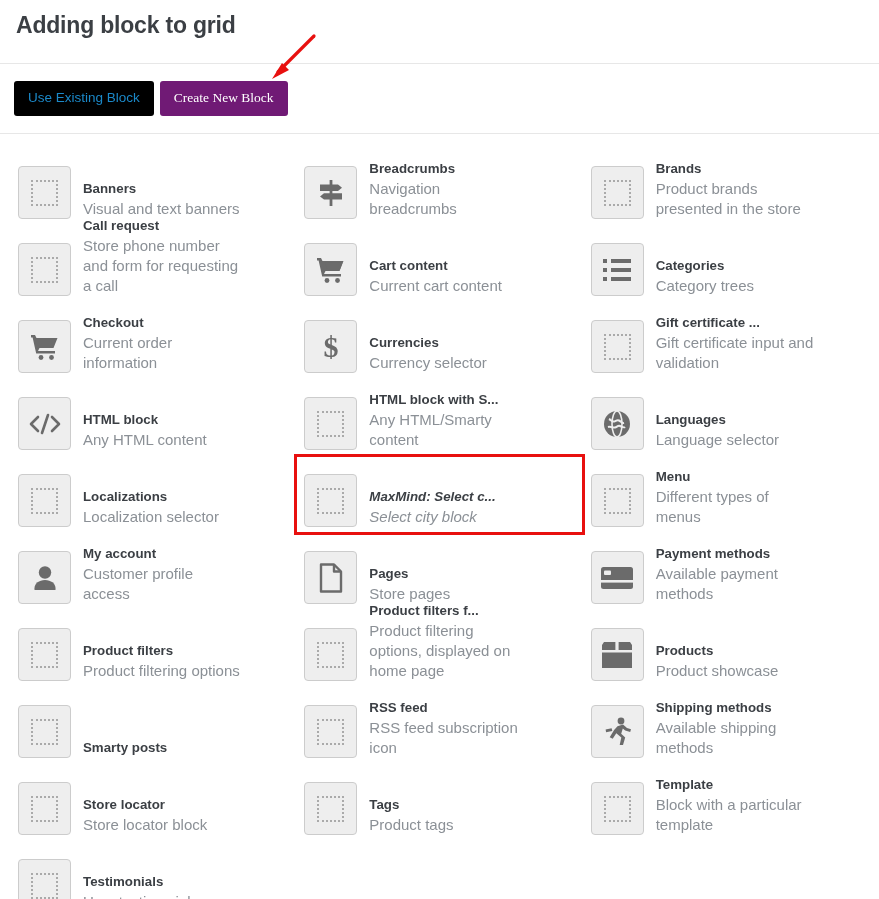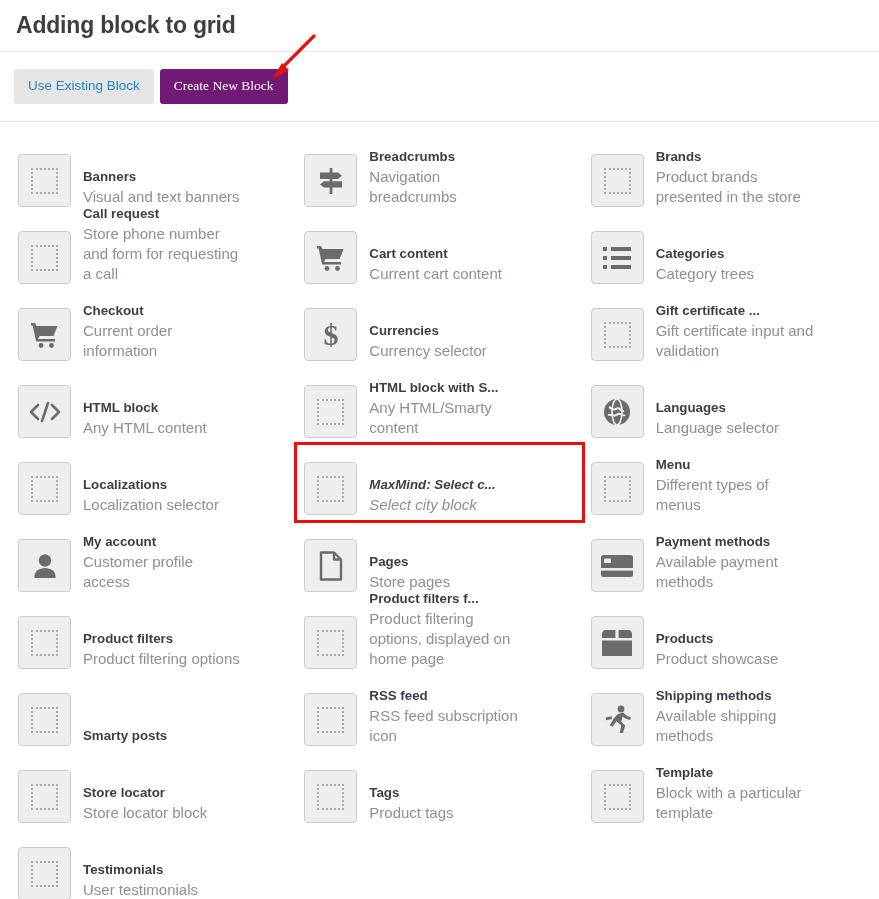"Adding block to grid" .page-header { height: 52px -> 64px }
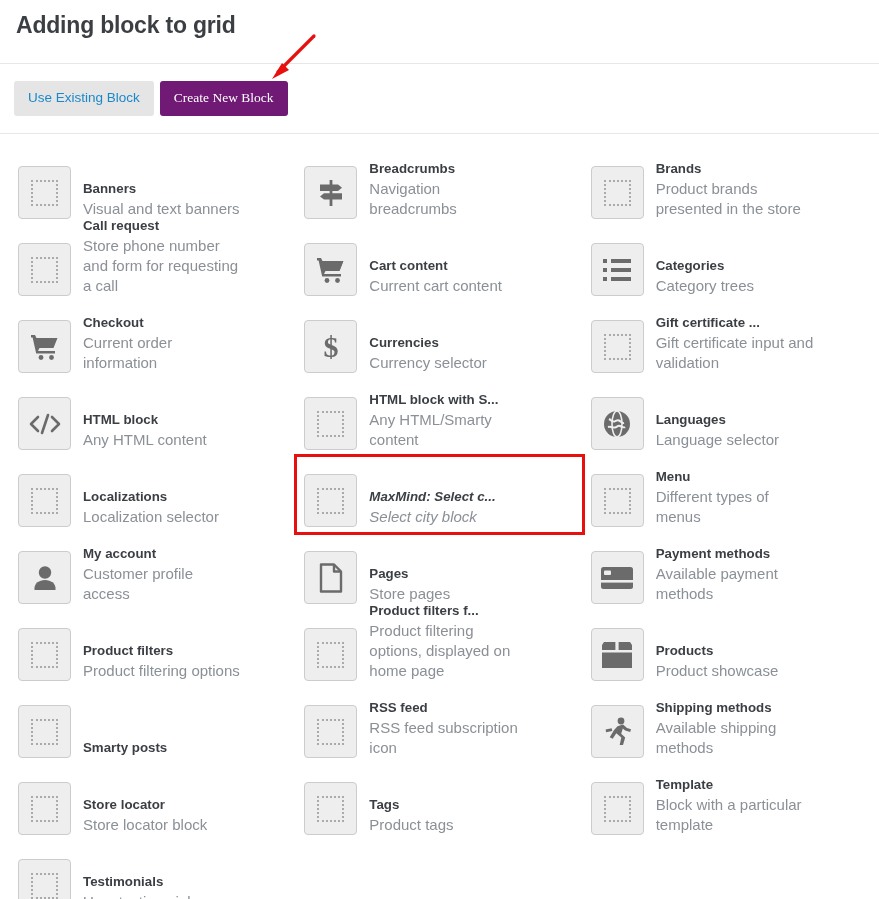"Use Existing Block" .btn-ghost { background: #e5e5e5 -> #000000 }
